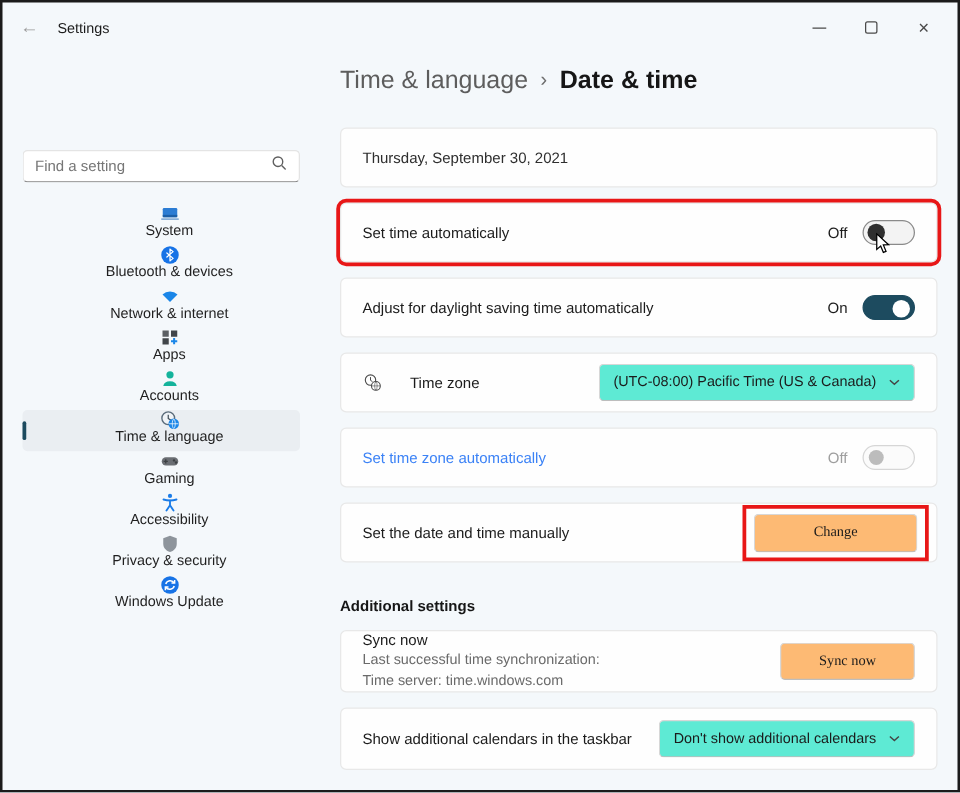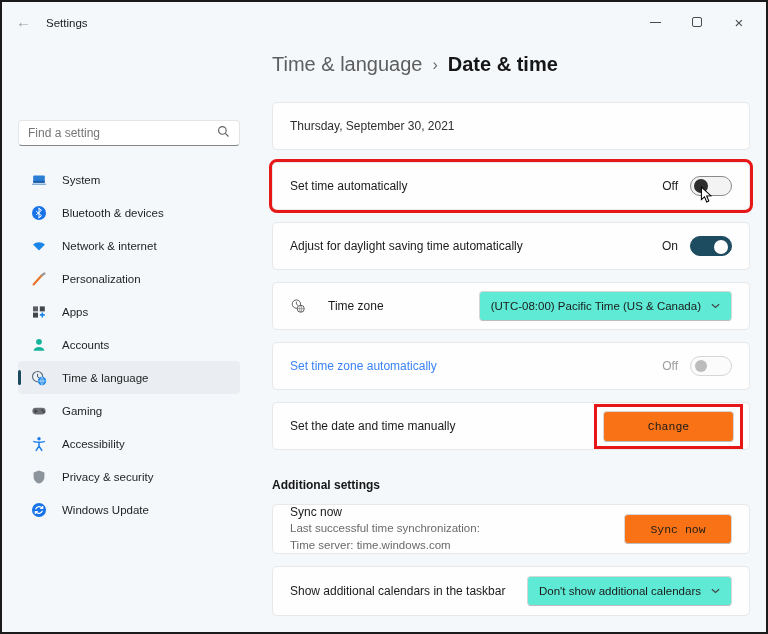"System" .nav-item { flex-direction: none -> column; gap: 15px -> none }
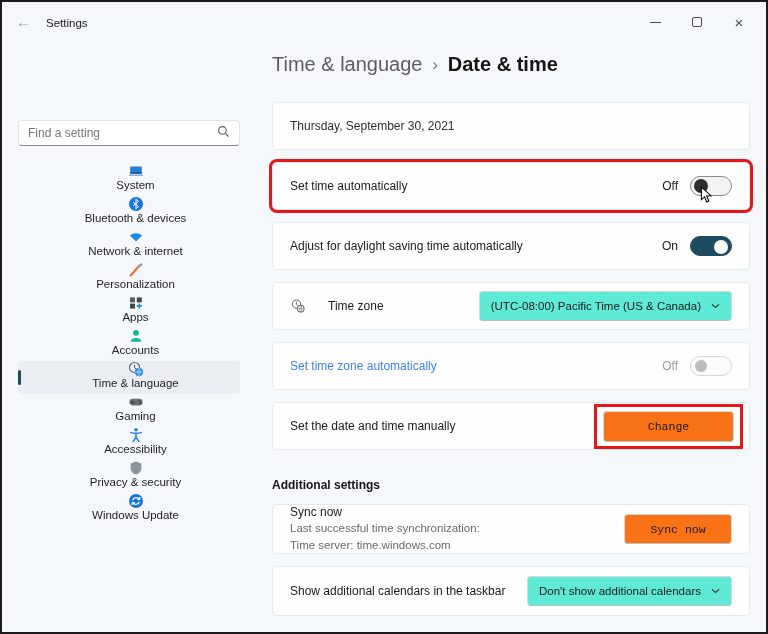"Personalization" div.nav-item { html: <div> <span> <svg> <path></path> <path></path> </svg> </span> <span>Personalization</span> </div> -> none }
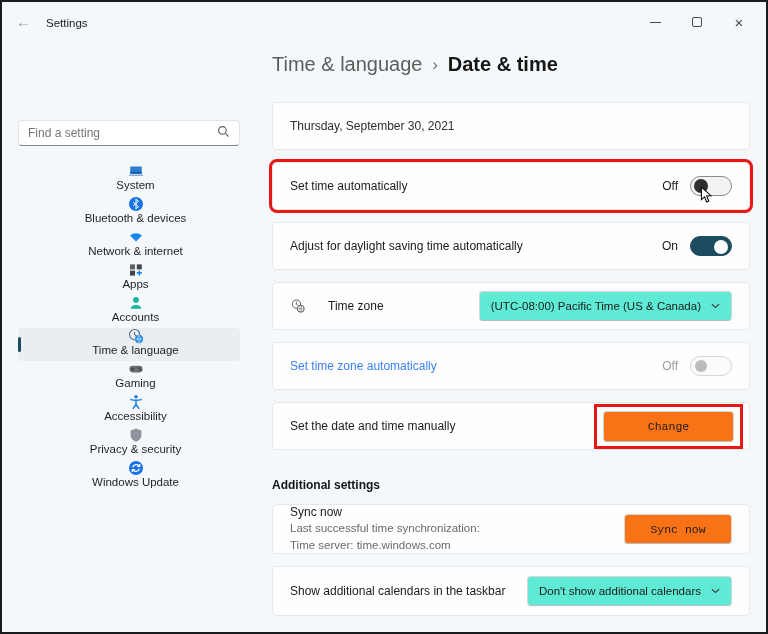"Change" .btn { background: #f97316 -> #fdba74; font-family: Liberation Mono, monospace -> Liberation Serif, serif }
